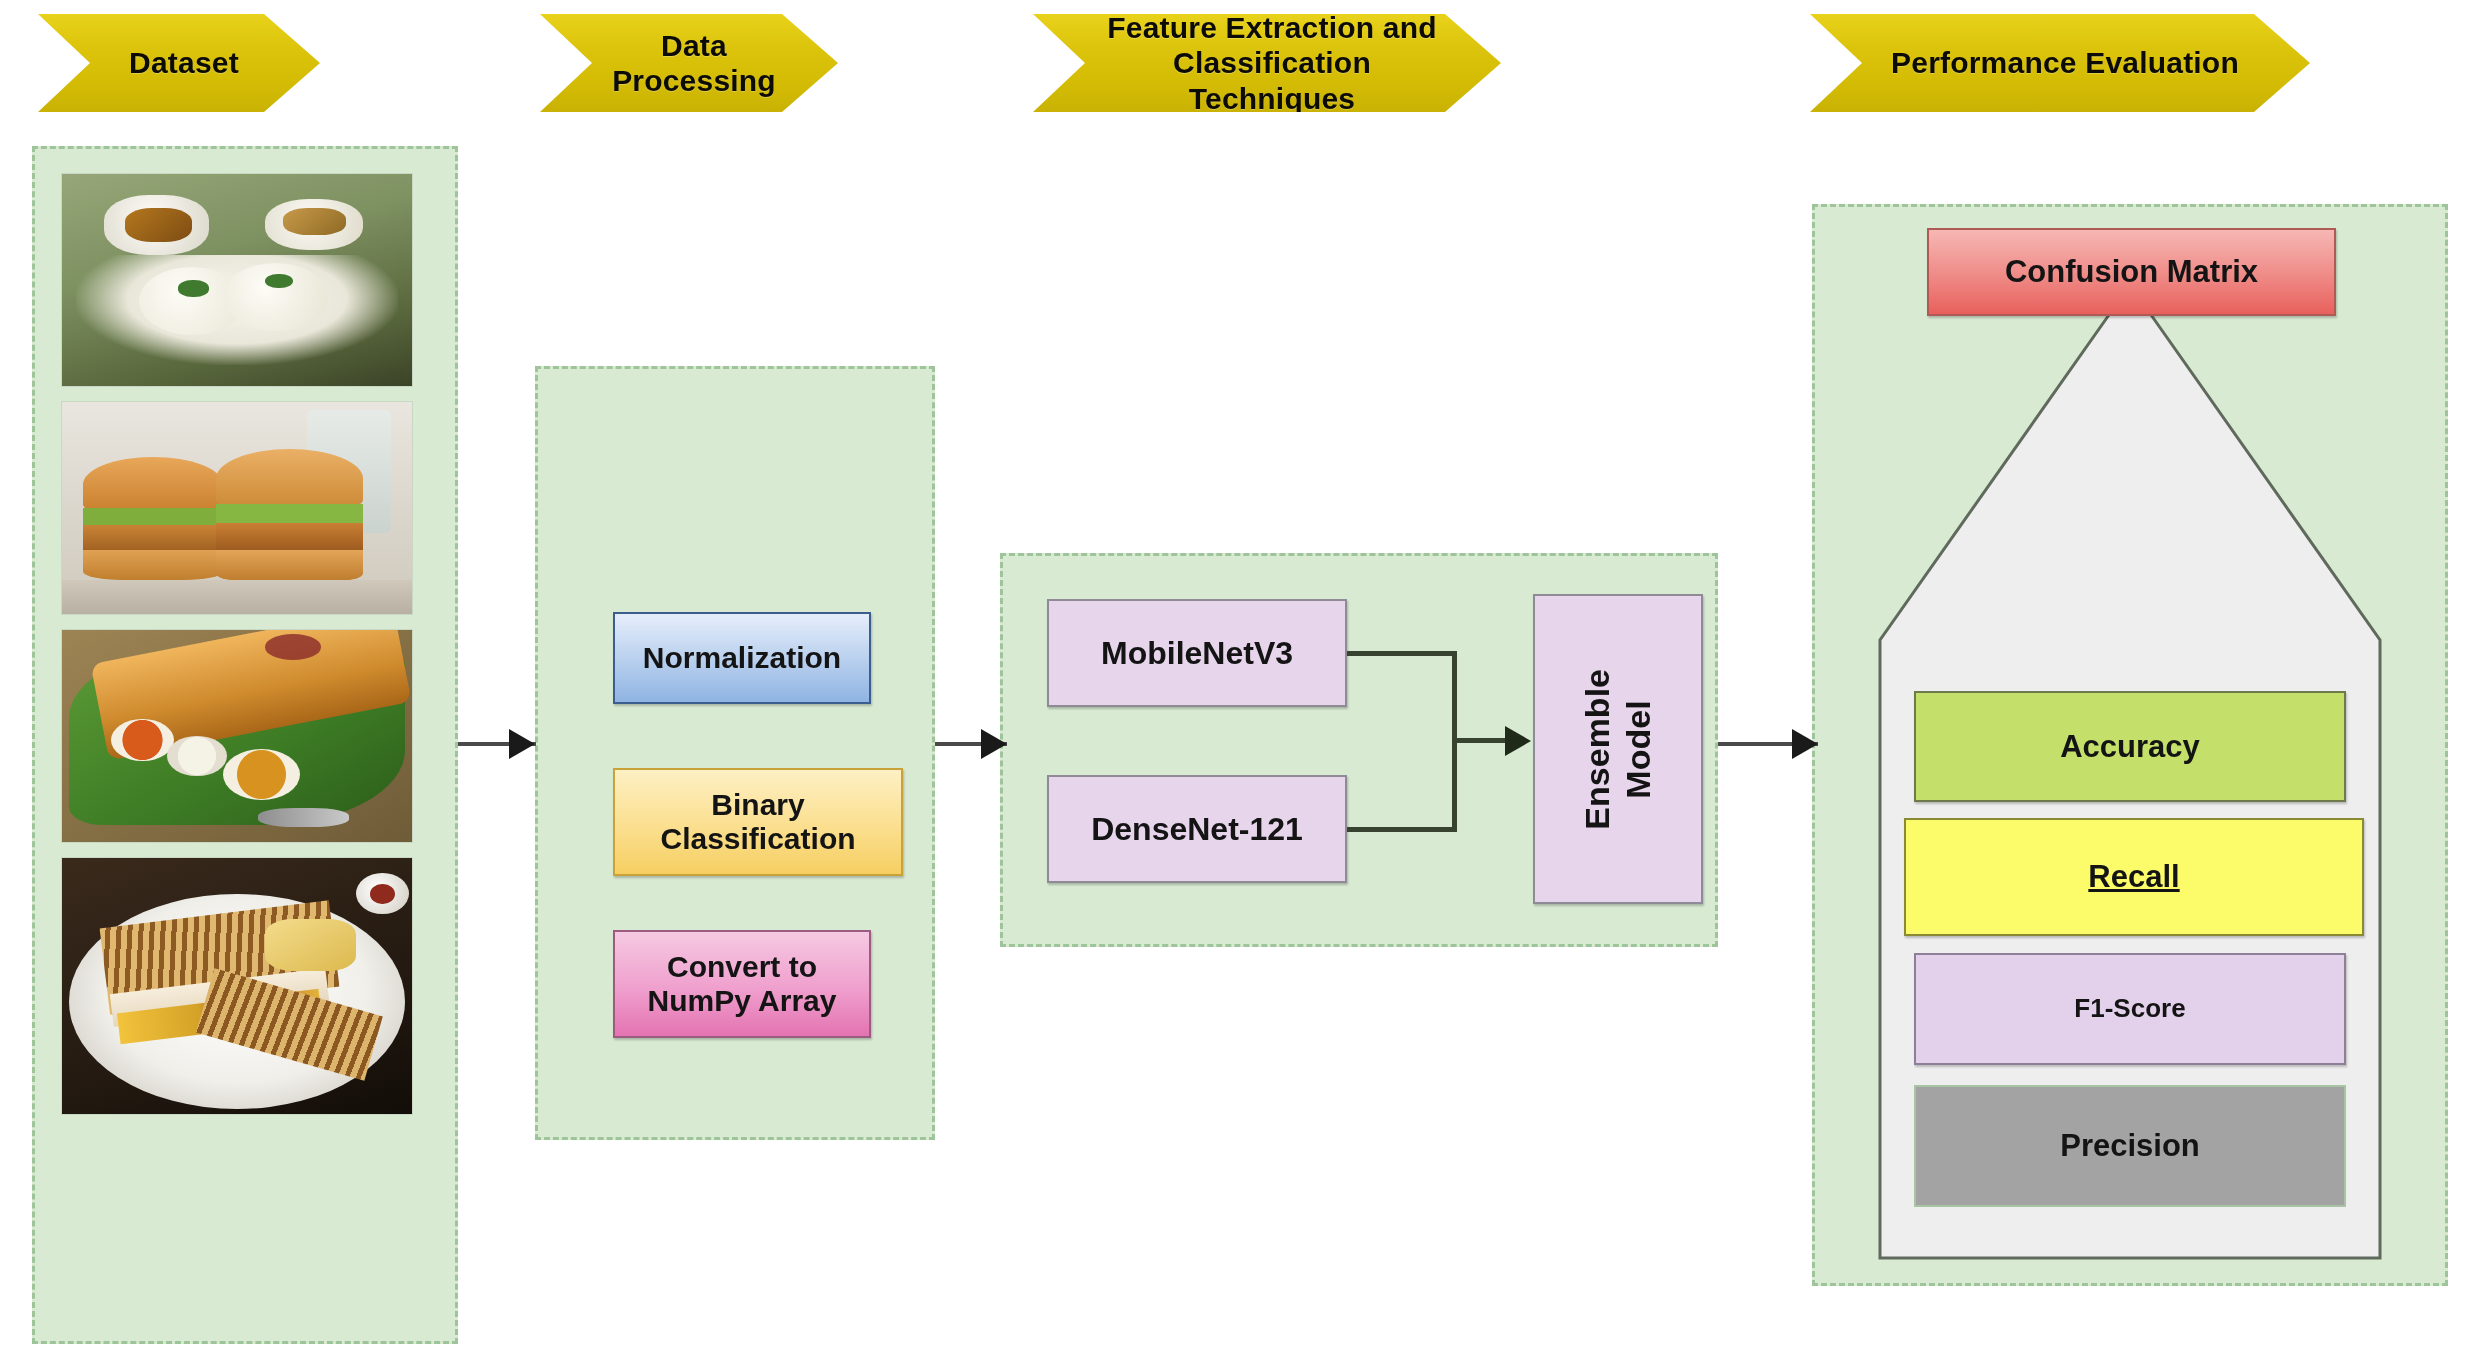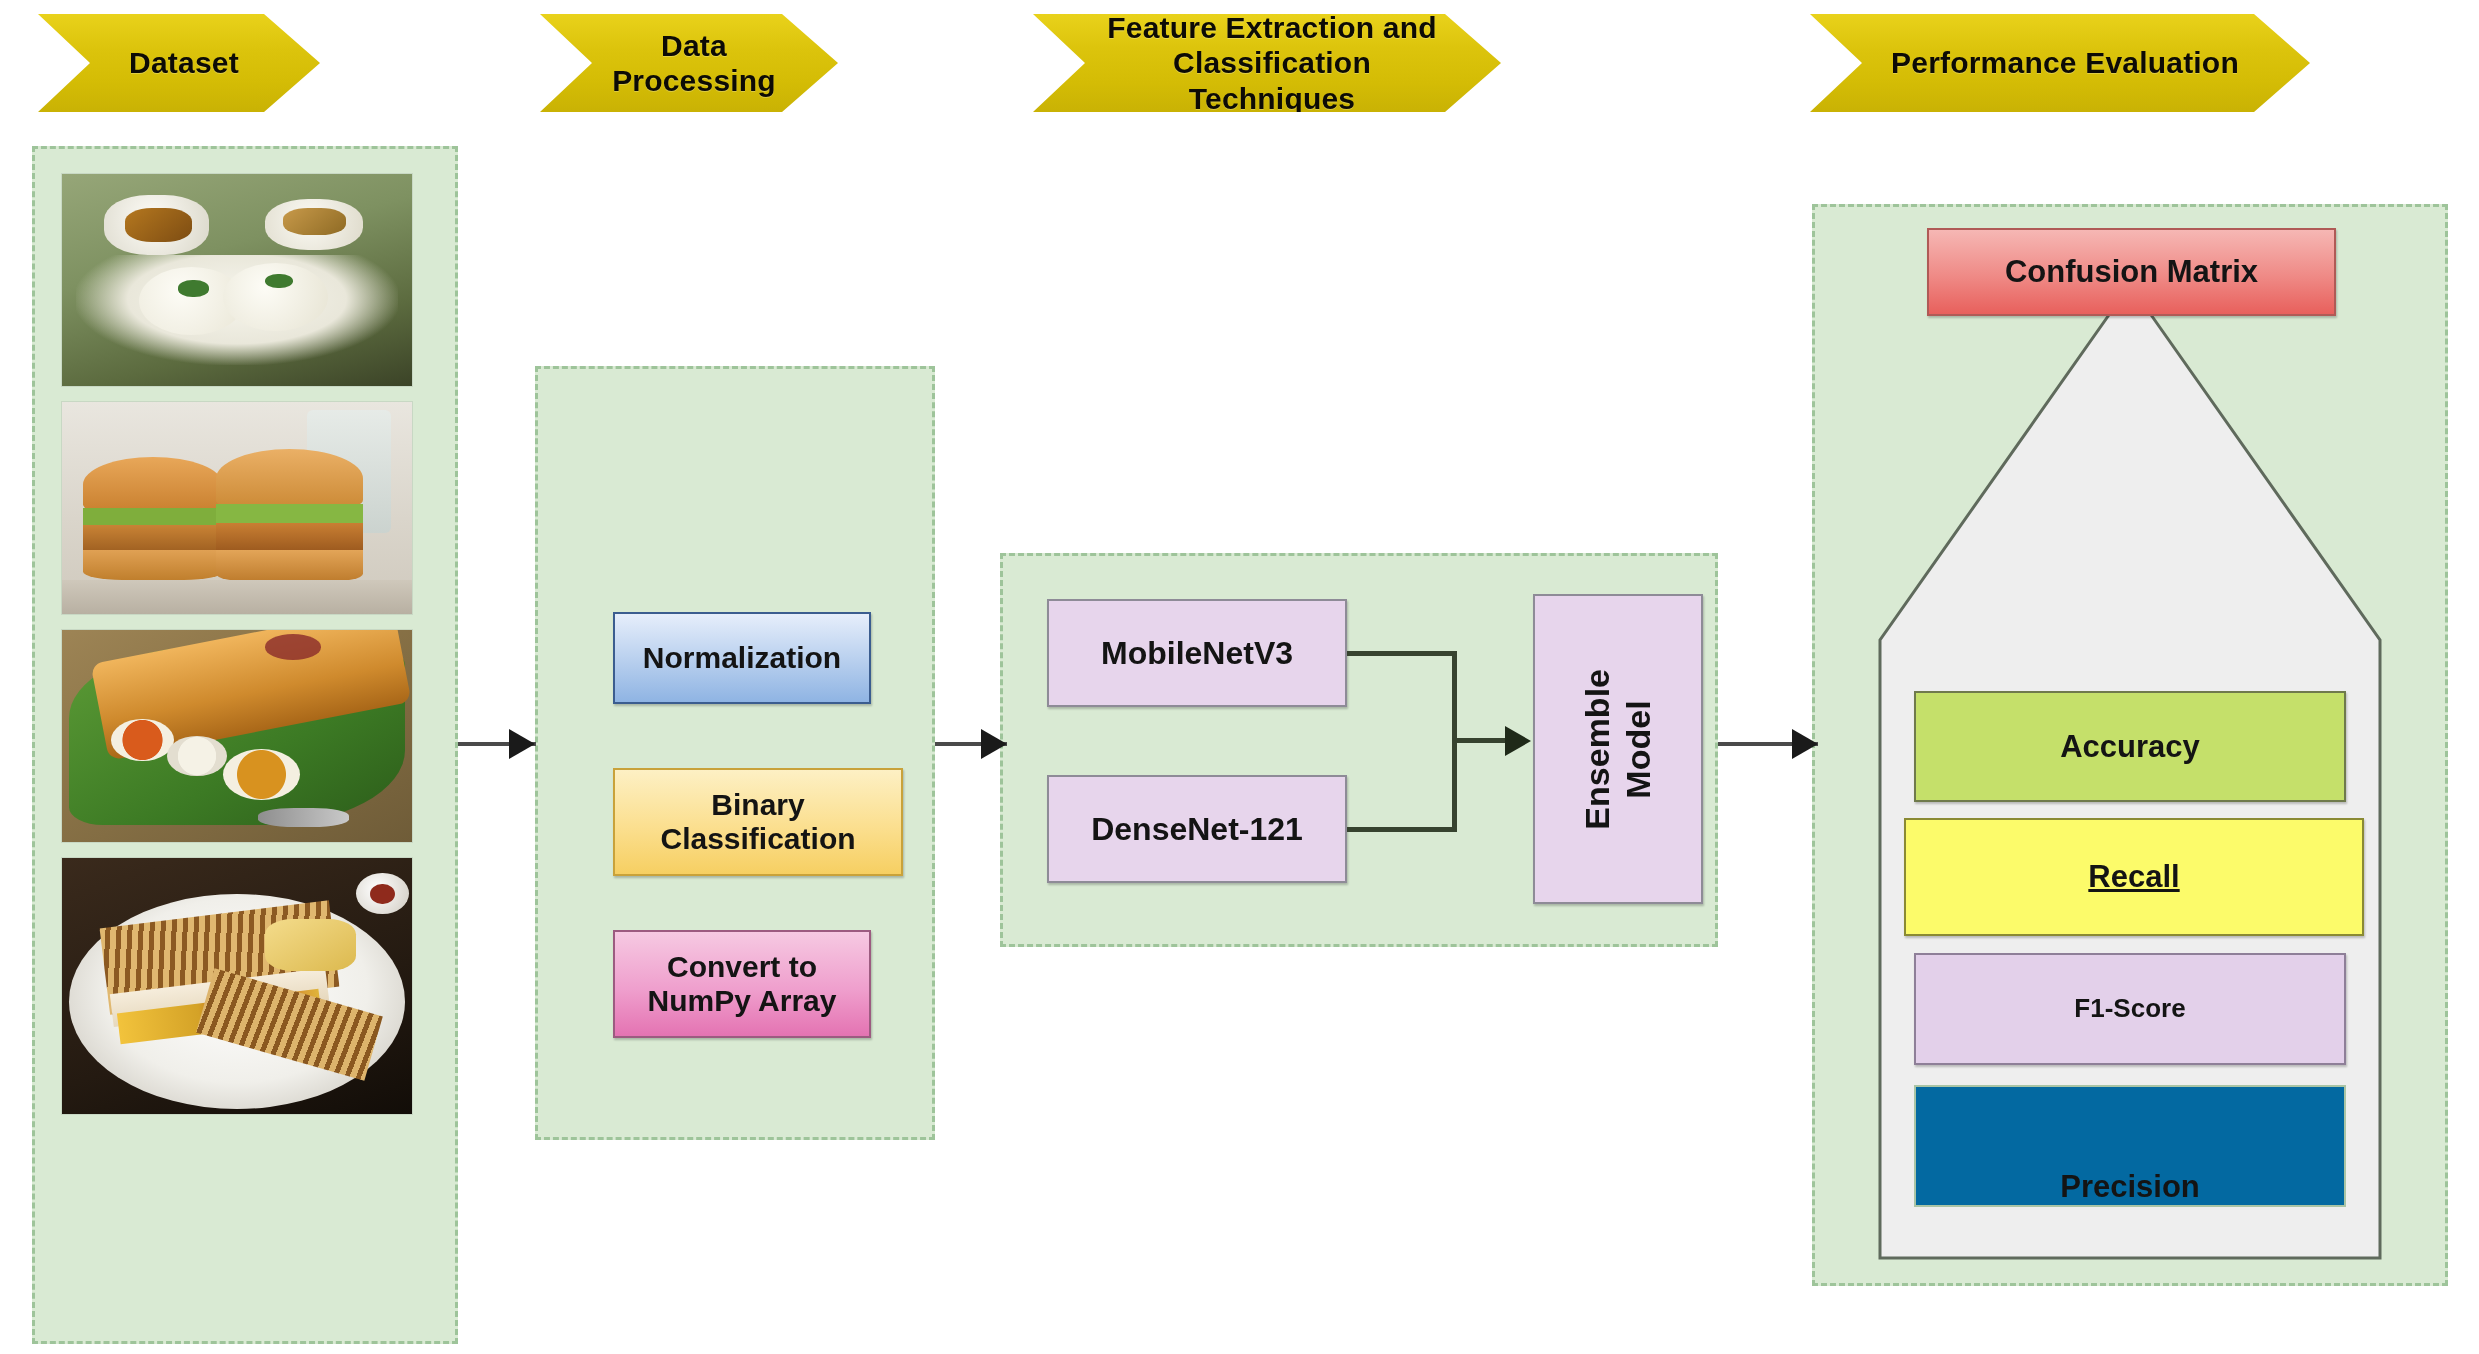"Precision" .m-pre { align-items: flex-end -> none; background: #0369a1 -> #a3a3a3 }
